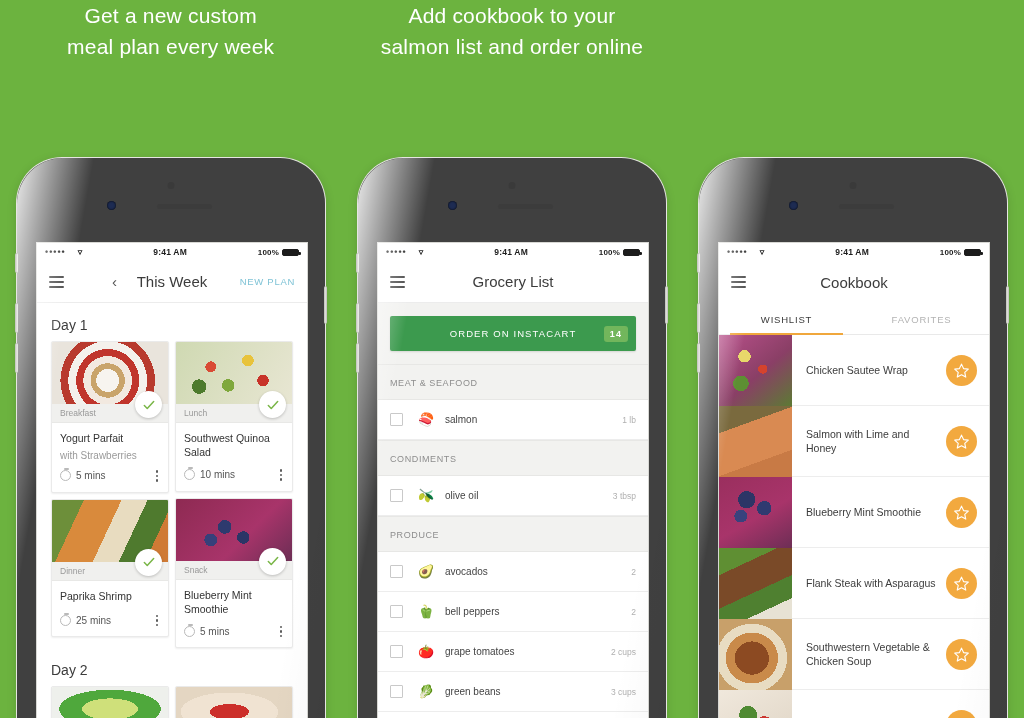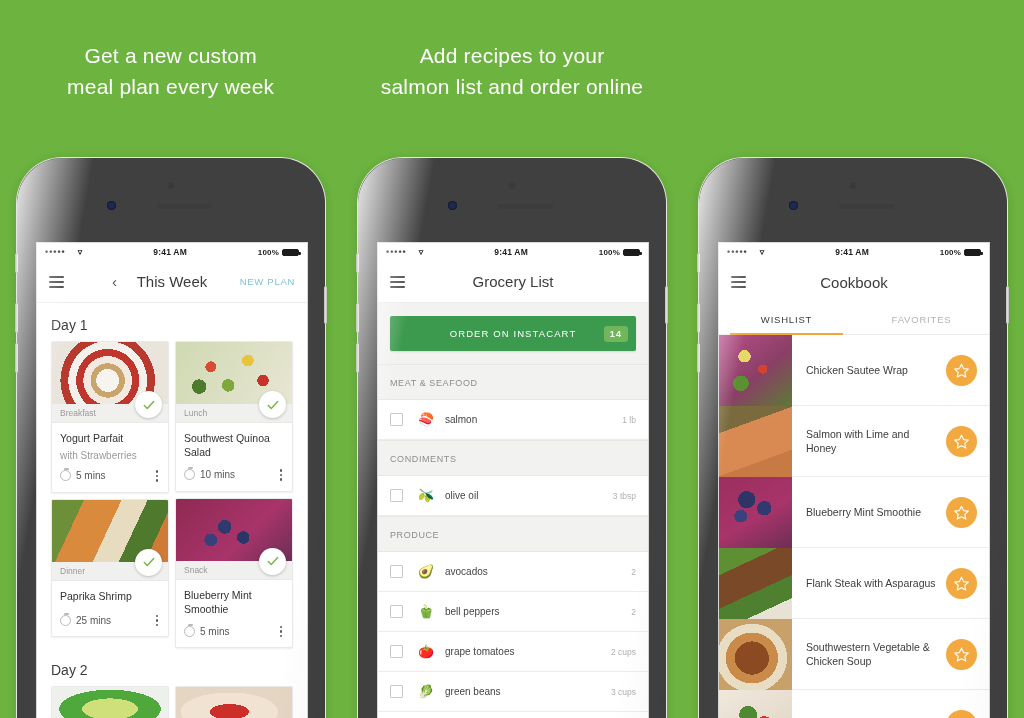"Get a new custom" .headline { padding-top: 40px -> none }
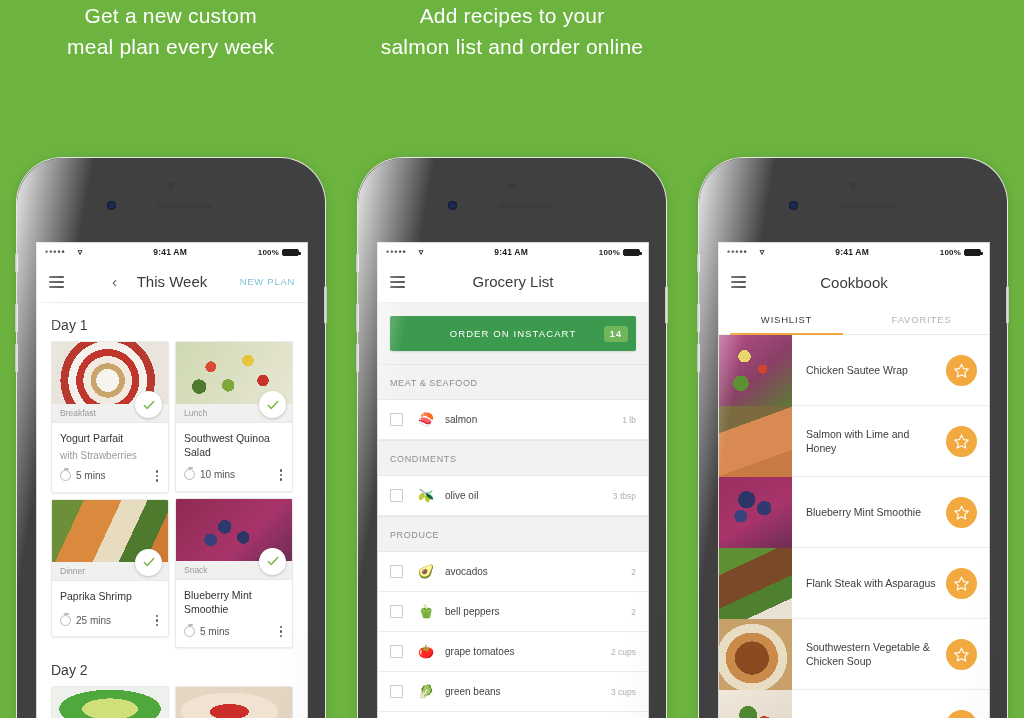"Add recipes to your" span { text: recipes -> cookbook }
